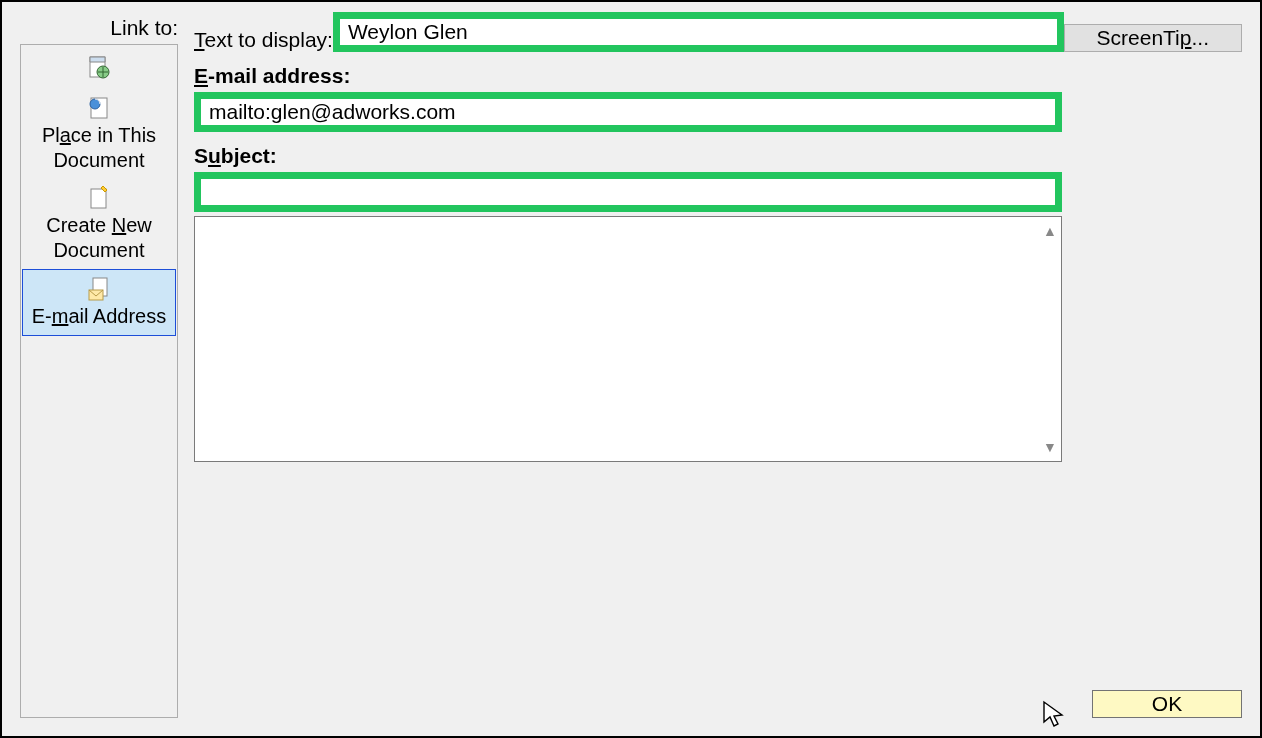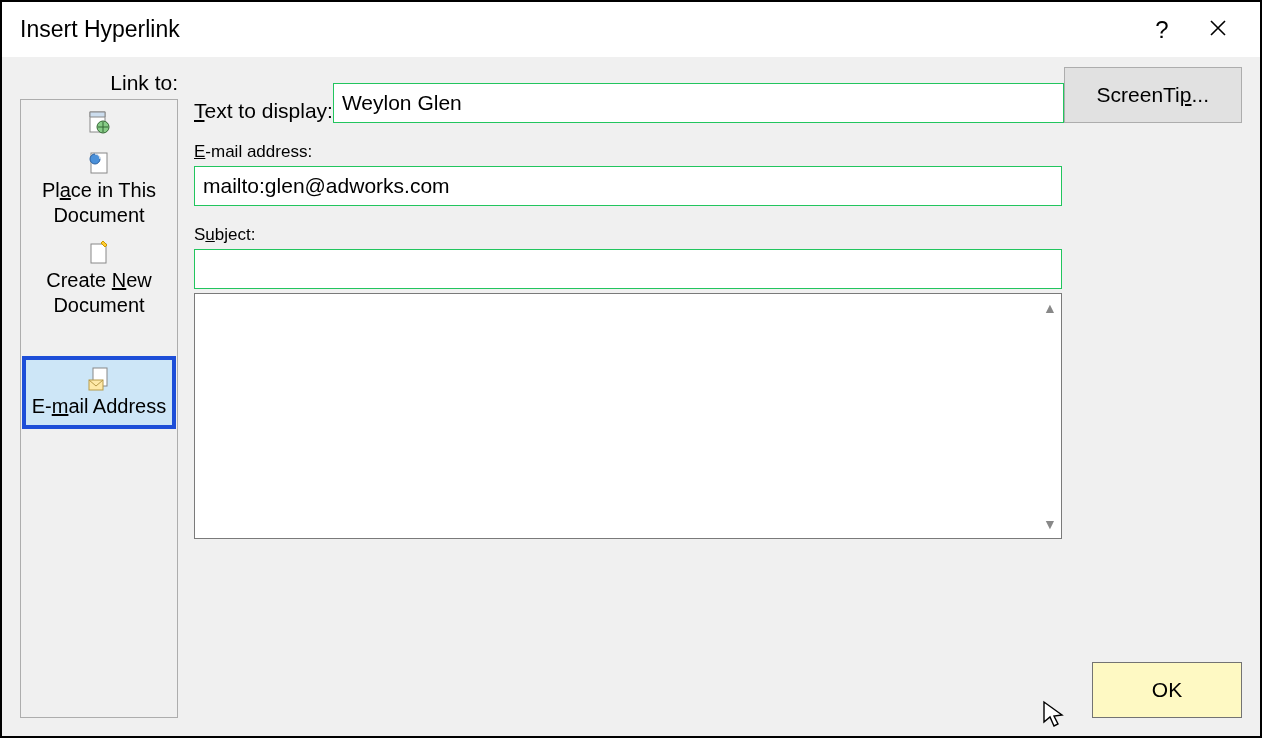"Insert Hyperlink" div.titlebar { html: <div> <div>Insert Hyperlink</div> <div>?</div> <div> <svg> <path></path> </svg> </div> </div> -> none }
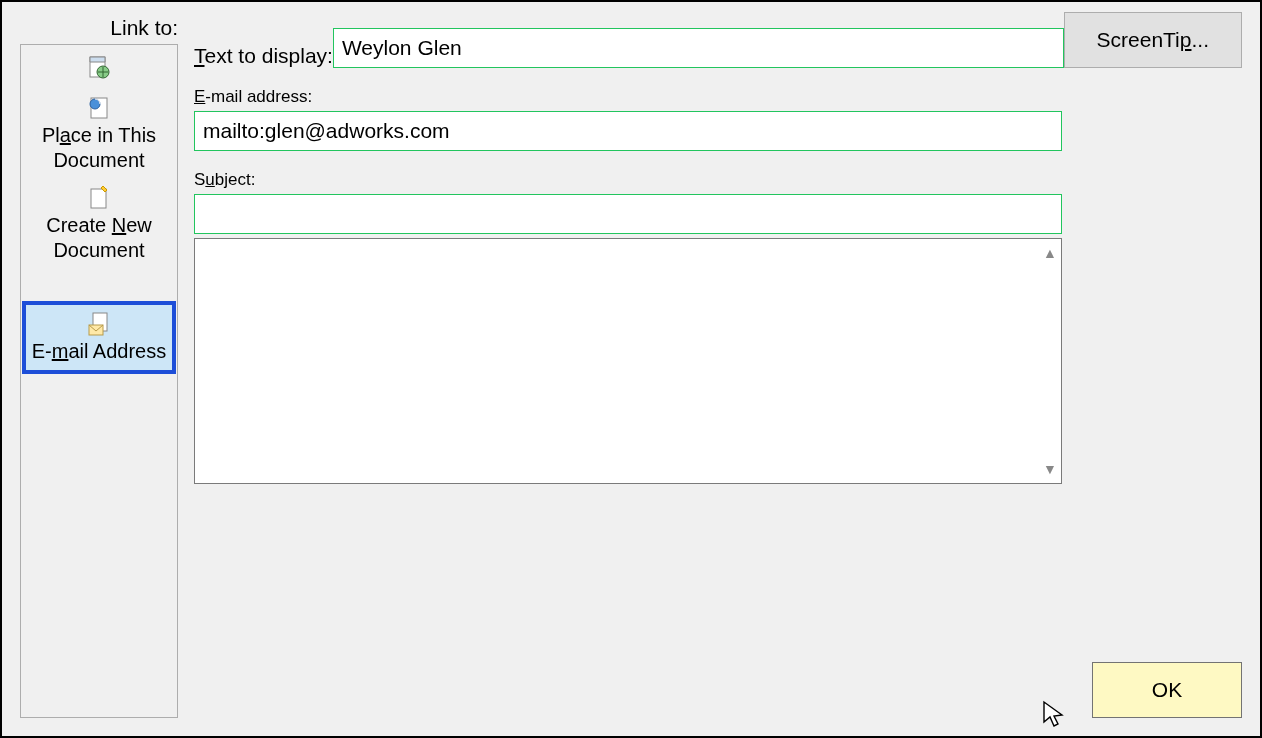"Weylon Glen" .txt { border: 1px solid #22c55e -> 7px solid #22c55e }
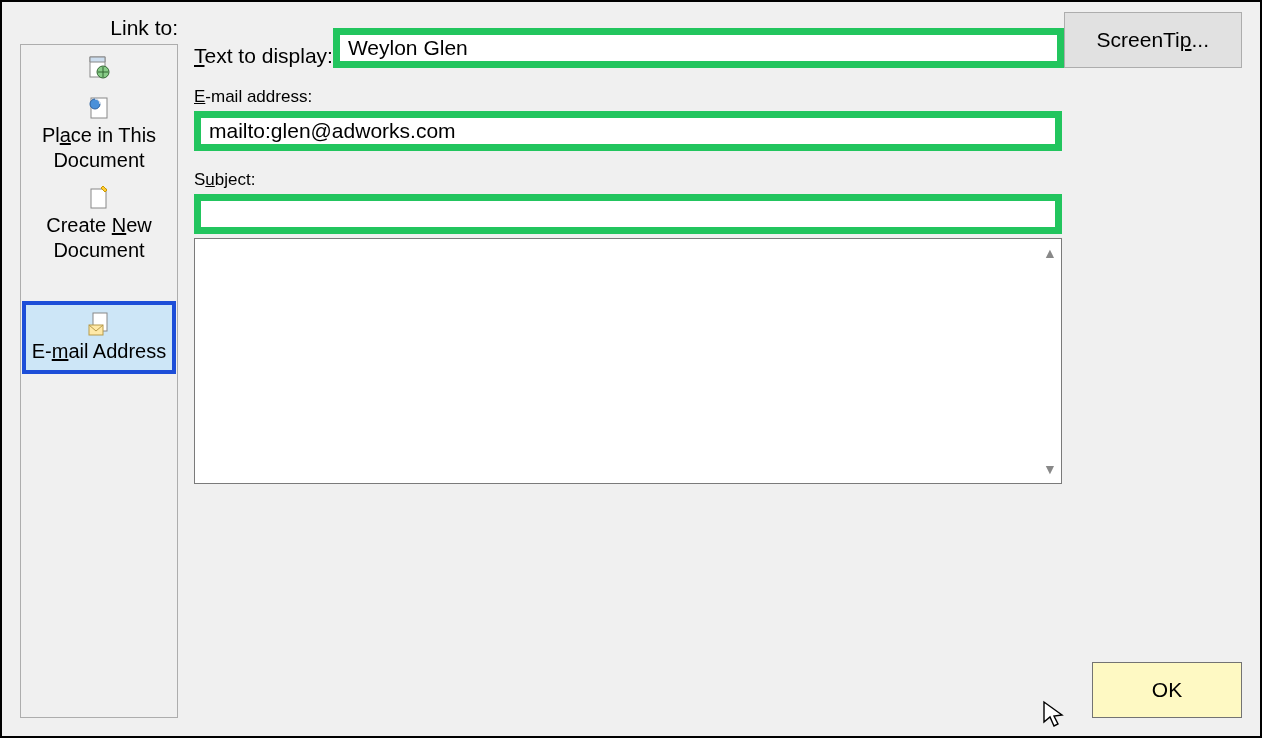"ScreenTip..." .btn { height: 56px -> 28px }
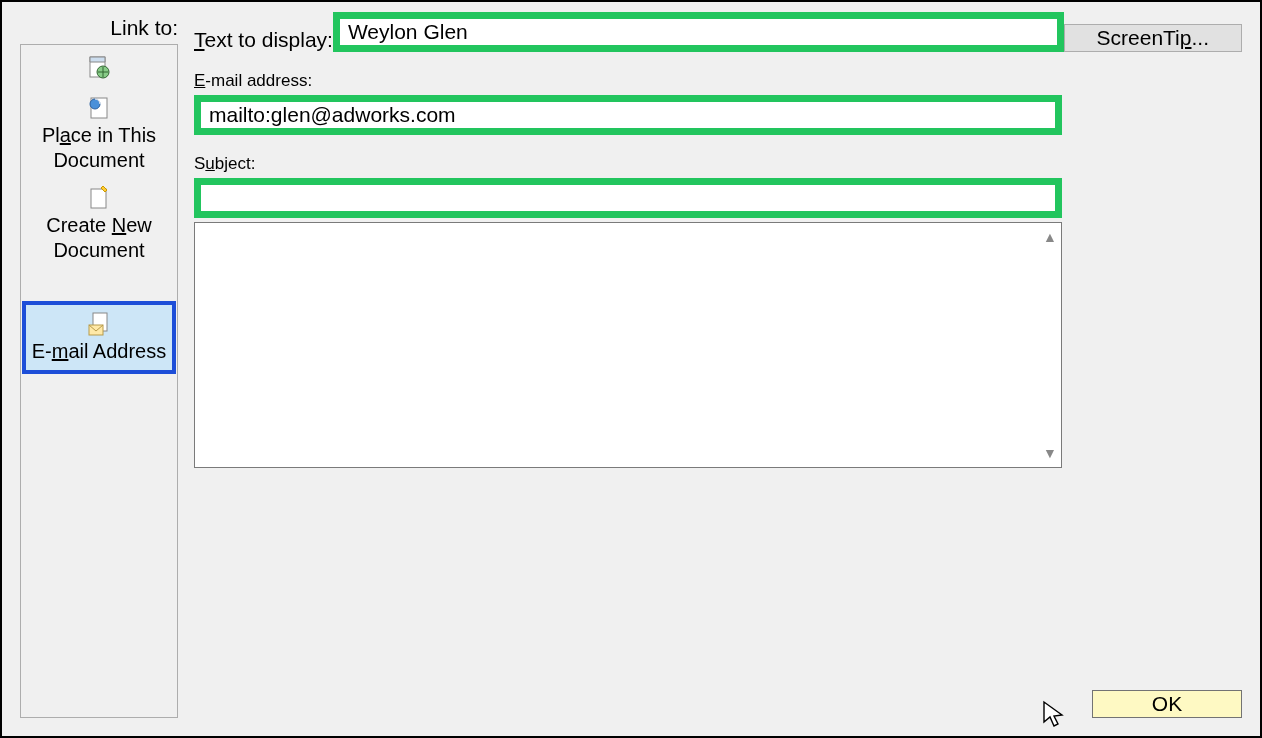"E-mail address:" .section-label { font-size: 17px -> 21px; font-weight: none -> bold; margin-top: 19px -> 12px }
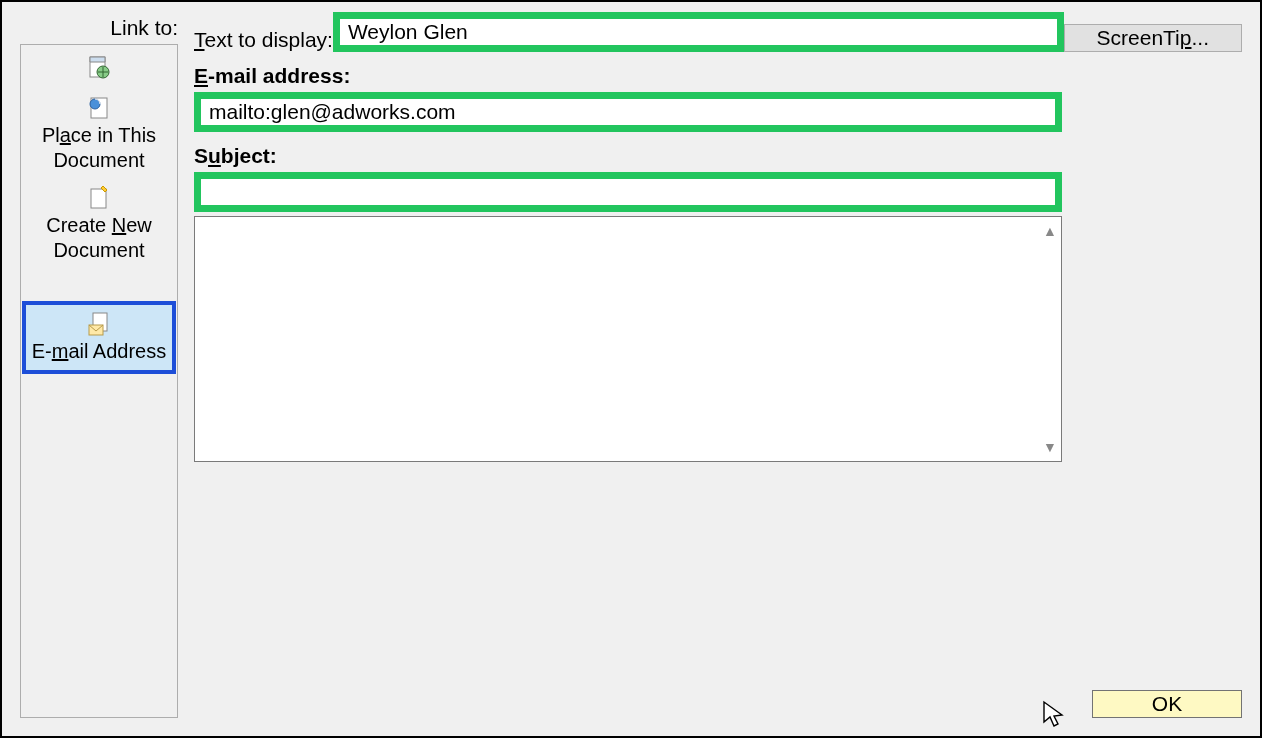"E-mail Address" .linkto-item.selected { border: 4px solid #1d4ed8 -> 1px solid #1d4ed8; margin-top: 32px -> none }
